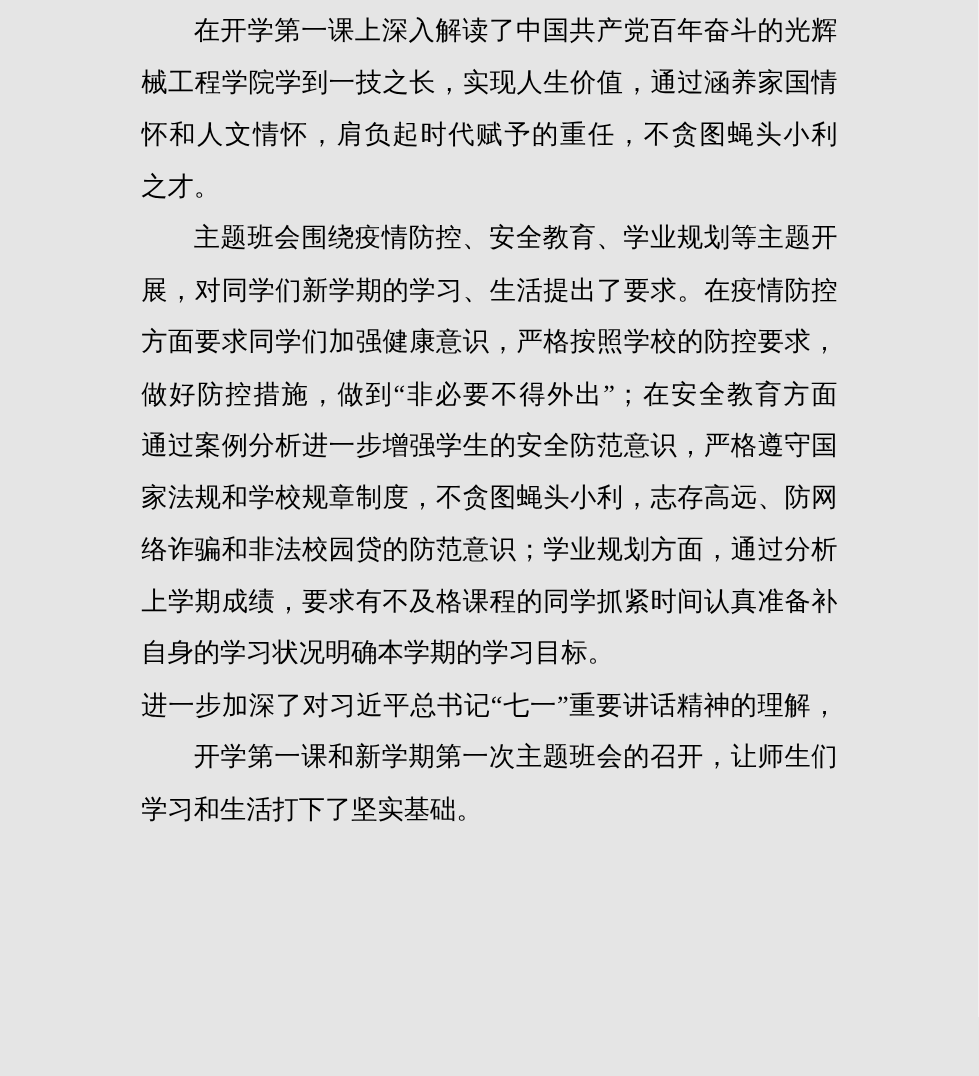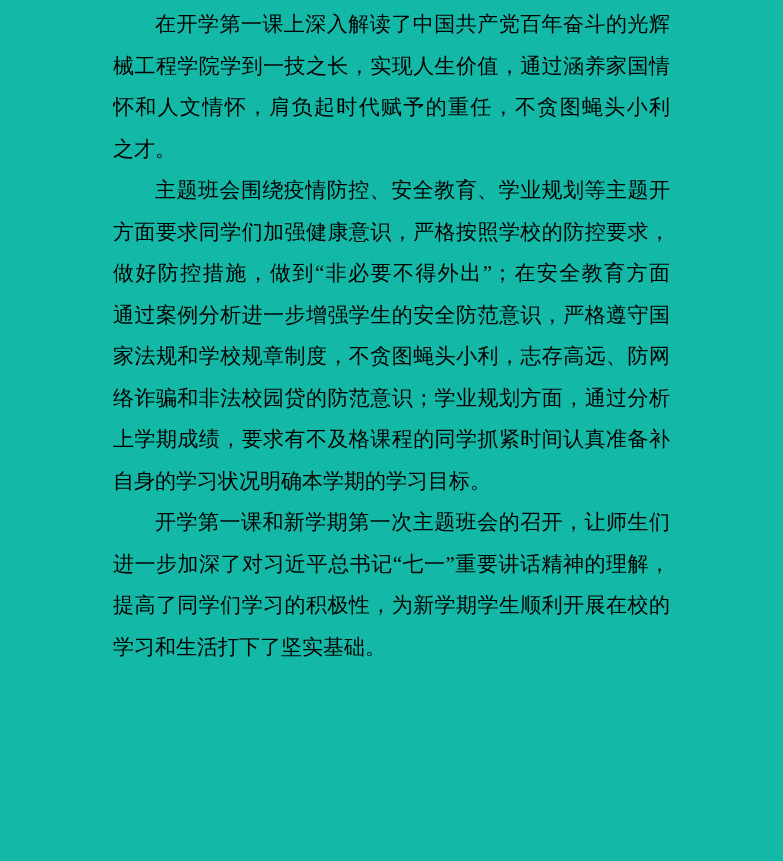"在开学第一课上深入解读了中国共产党百年奋斗的光辉" .page { background: #14b8a6 -> #e5e5e5 }
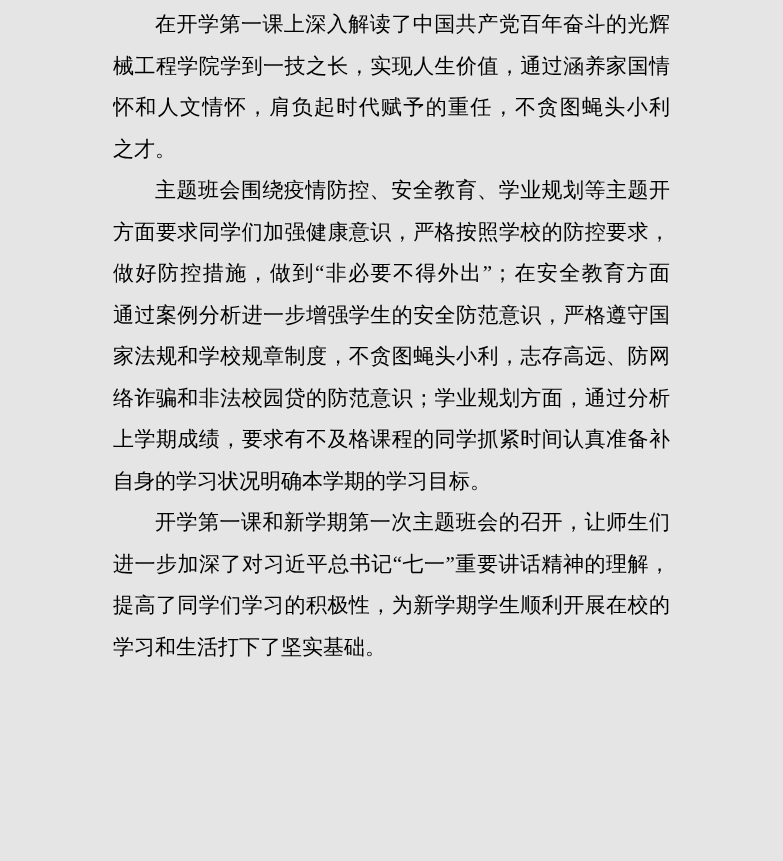"展，对同学们新学期的学习、生活提出了要求。在疫情防控" div.line { html: none -> <div>展，对同学们新学期的学习、生活提出了要求。在疫情防控</div> }
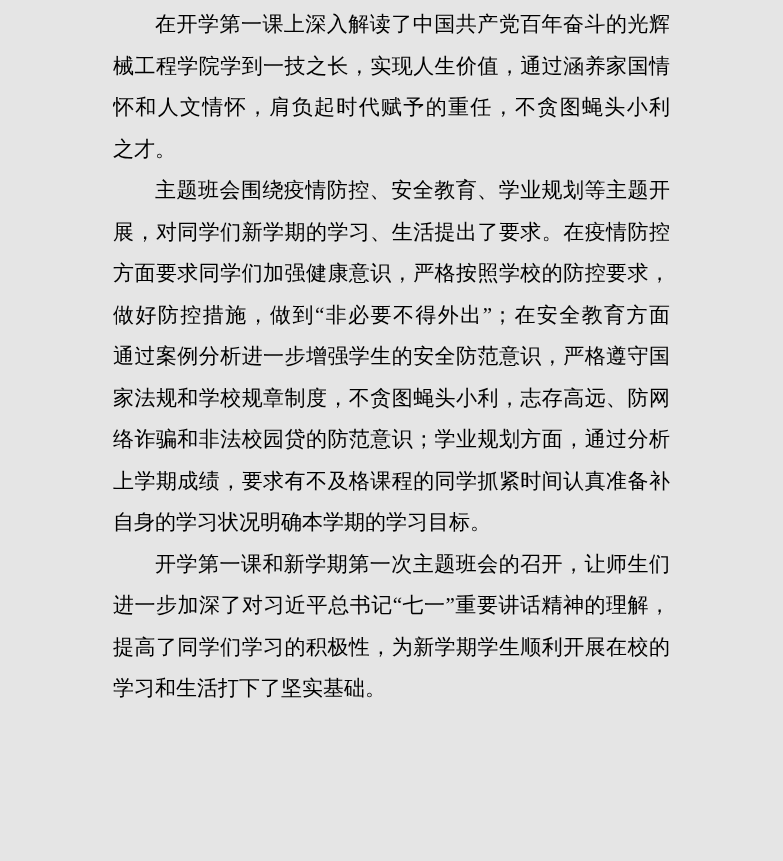"开学第一课和新学期第一次主题班会的召开，让师生们" div.line { order: before "进一步加深了对习近平总书记“七一”重要讲话精神的理解，" -> after "进一步加深了对习近平总书记“七一”重要讲话精神的理解，" }
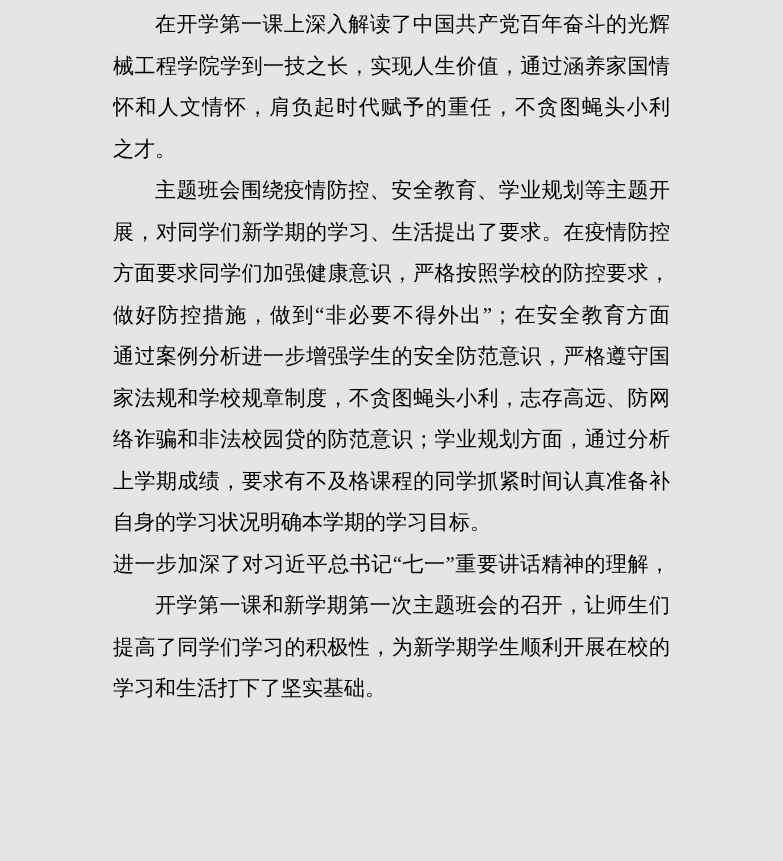"提高了同学们学习的积极性，为新学期学生顺利开展在校的" div.line { html: <div>提高了同学们学习的积极性，为新学期学生顺利开展在校的</div> -> none }
